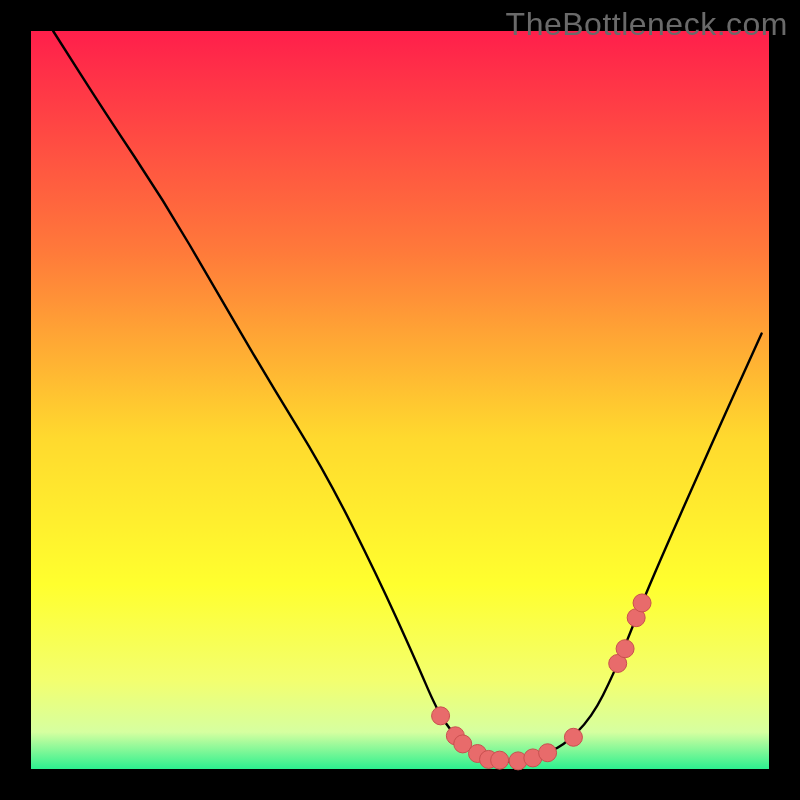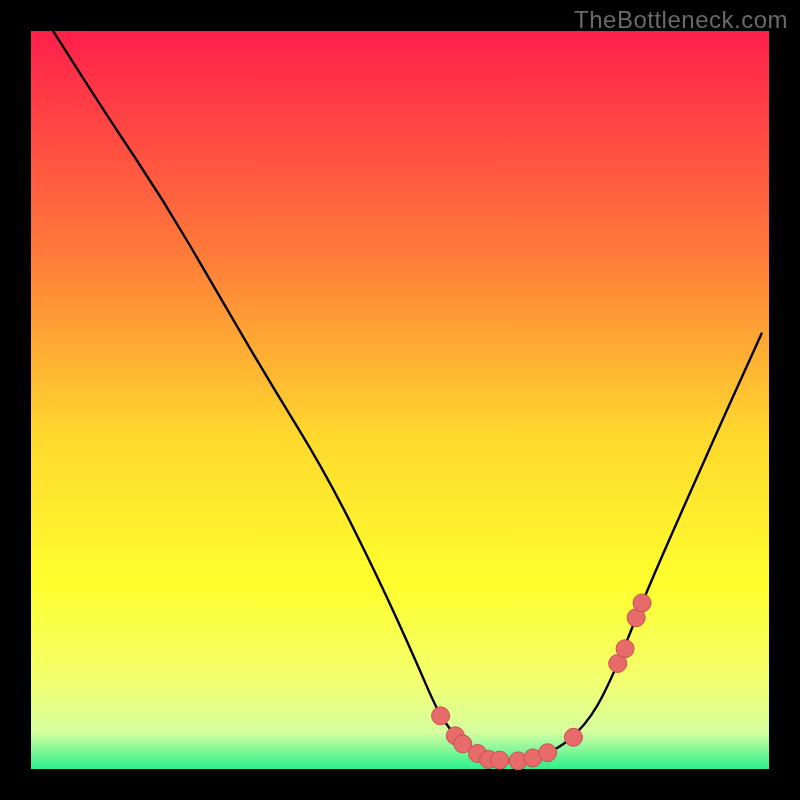"TheBottleneck.com" .watermark { font-size: 24px -> 32px }
